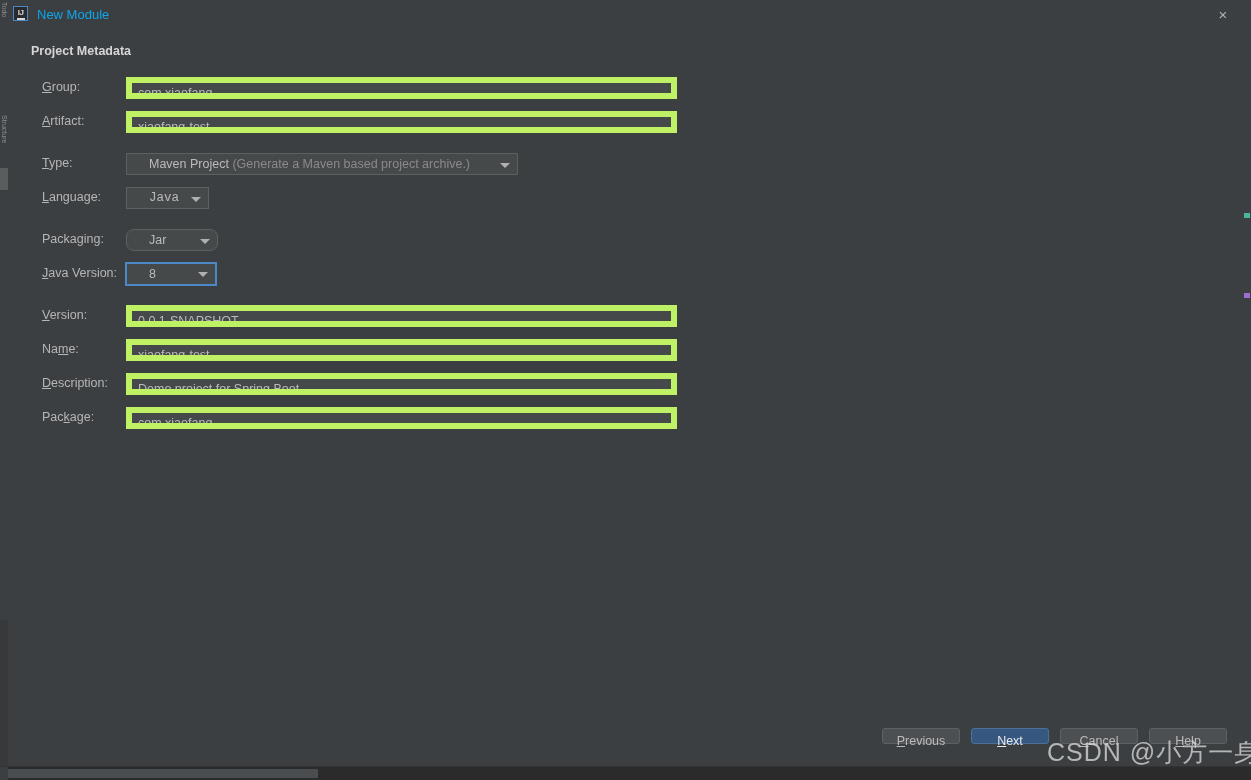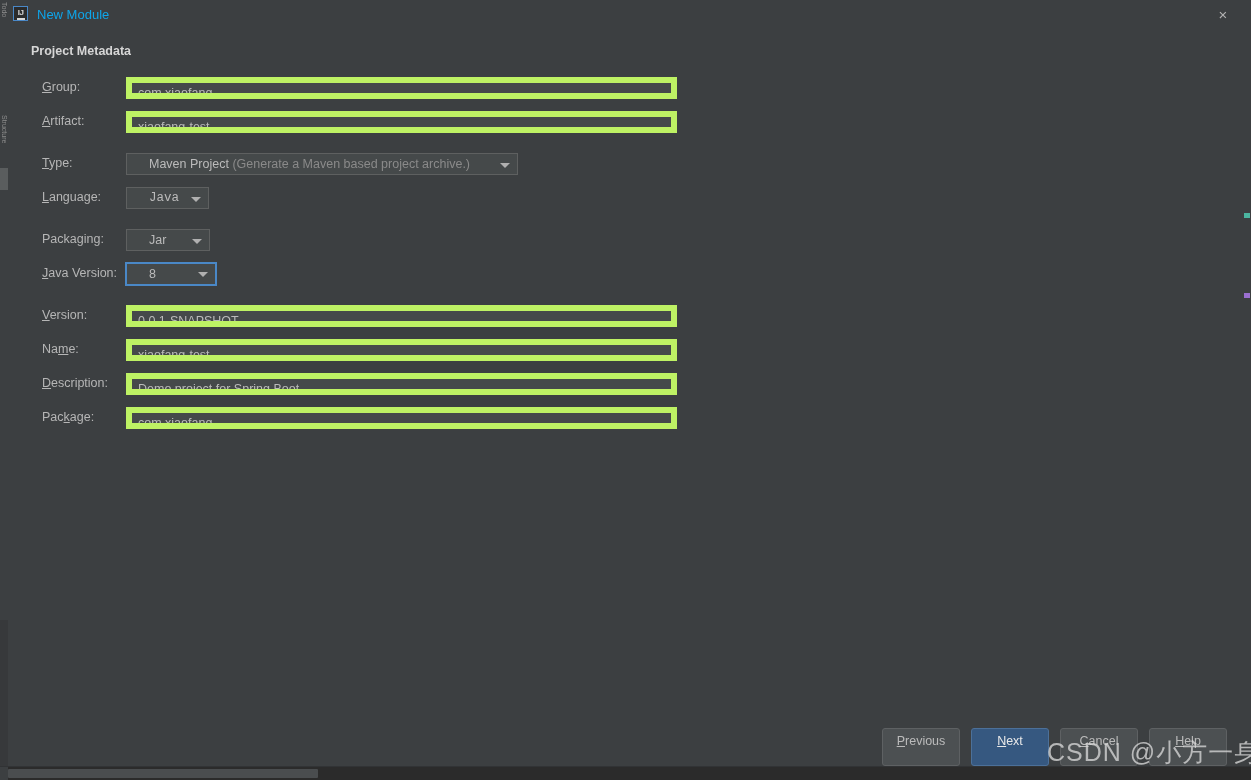"Jar" div.combo { border-radius: none -> 8px; width: 84px -> 92px }
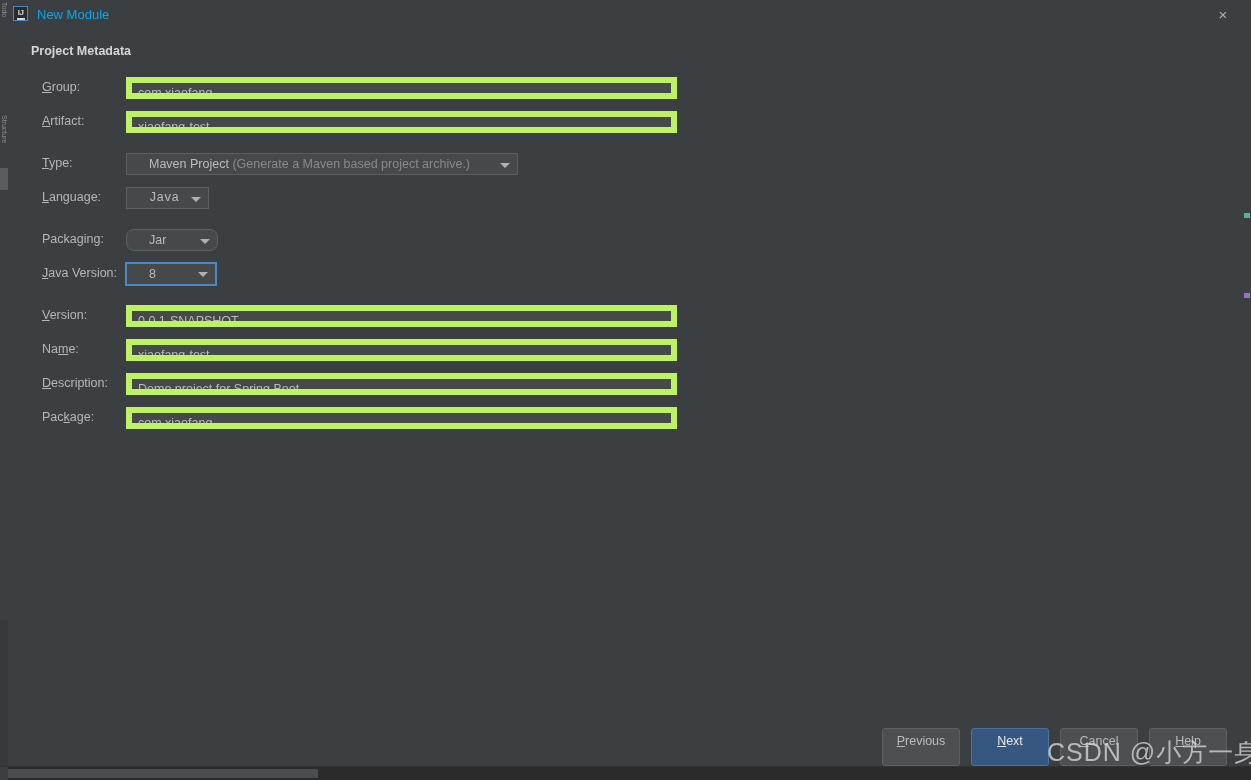"Previous" .dlg-button { height: 38px -> 16px }
